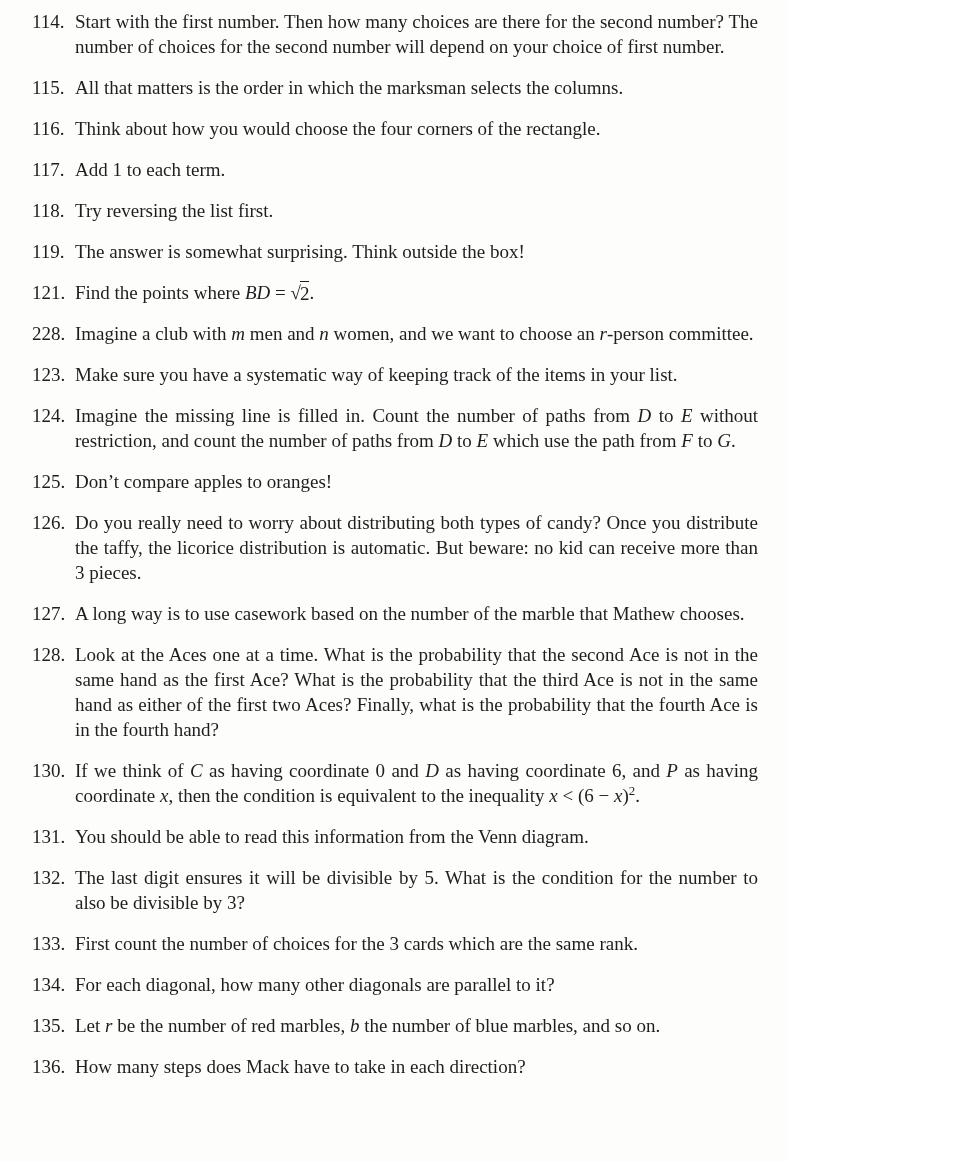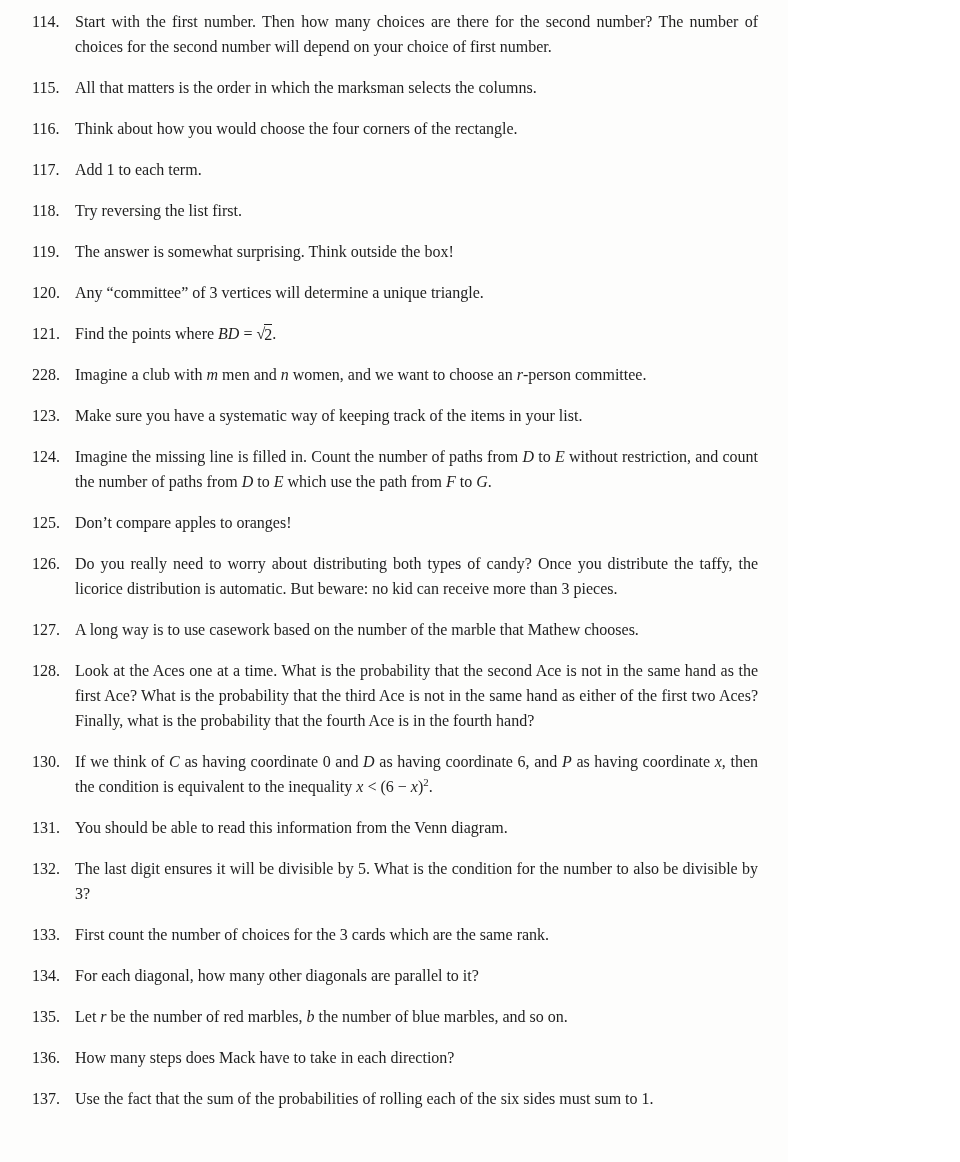"114." .page { font-size: 16px -> 19px }
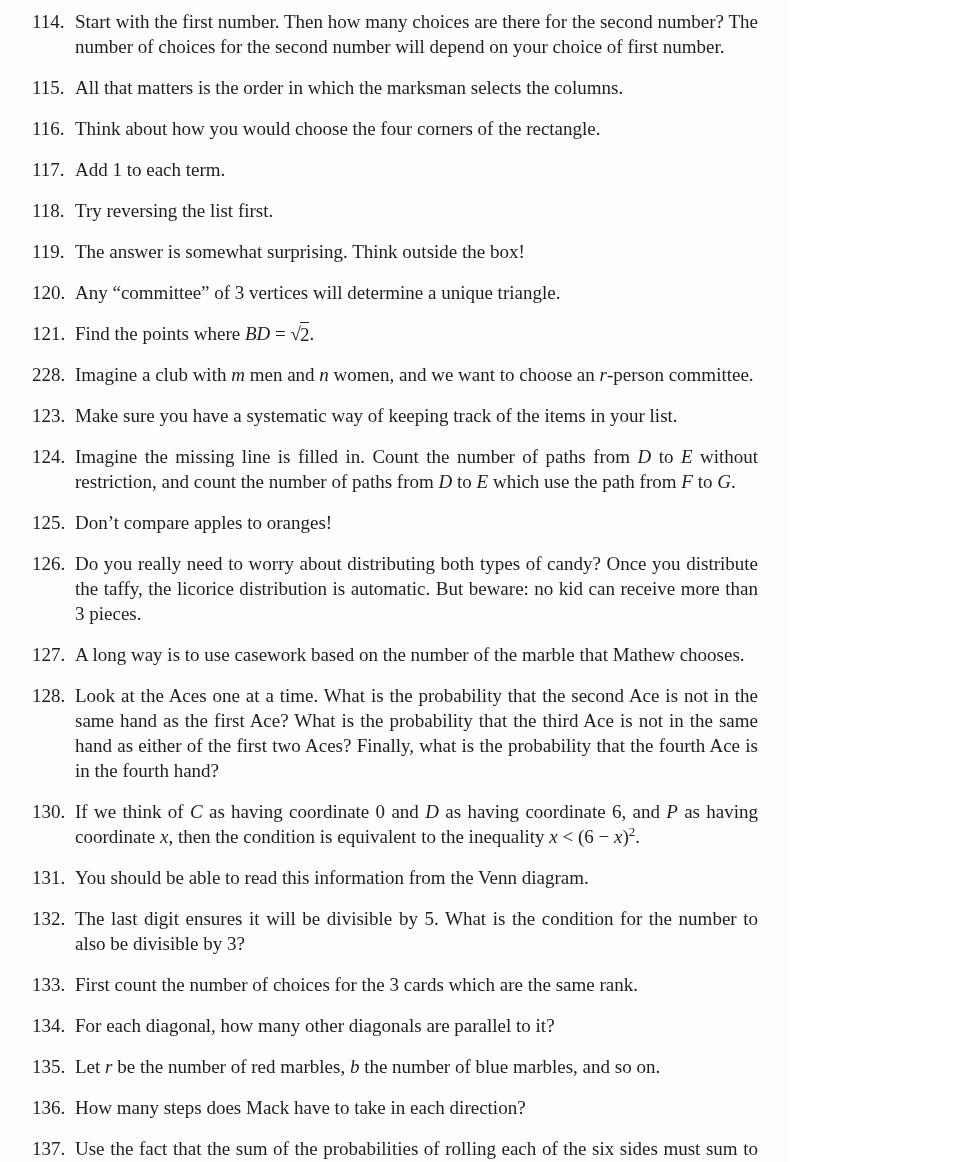"120." li.hint { html: <li> <span>120.</span> <span>Any “committee” of 3 vertices will determine a unique triangle.</span> </li> -> none }
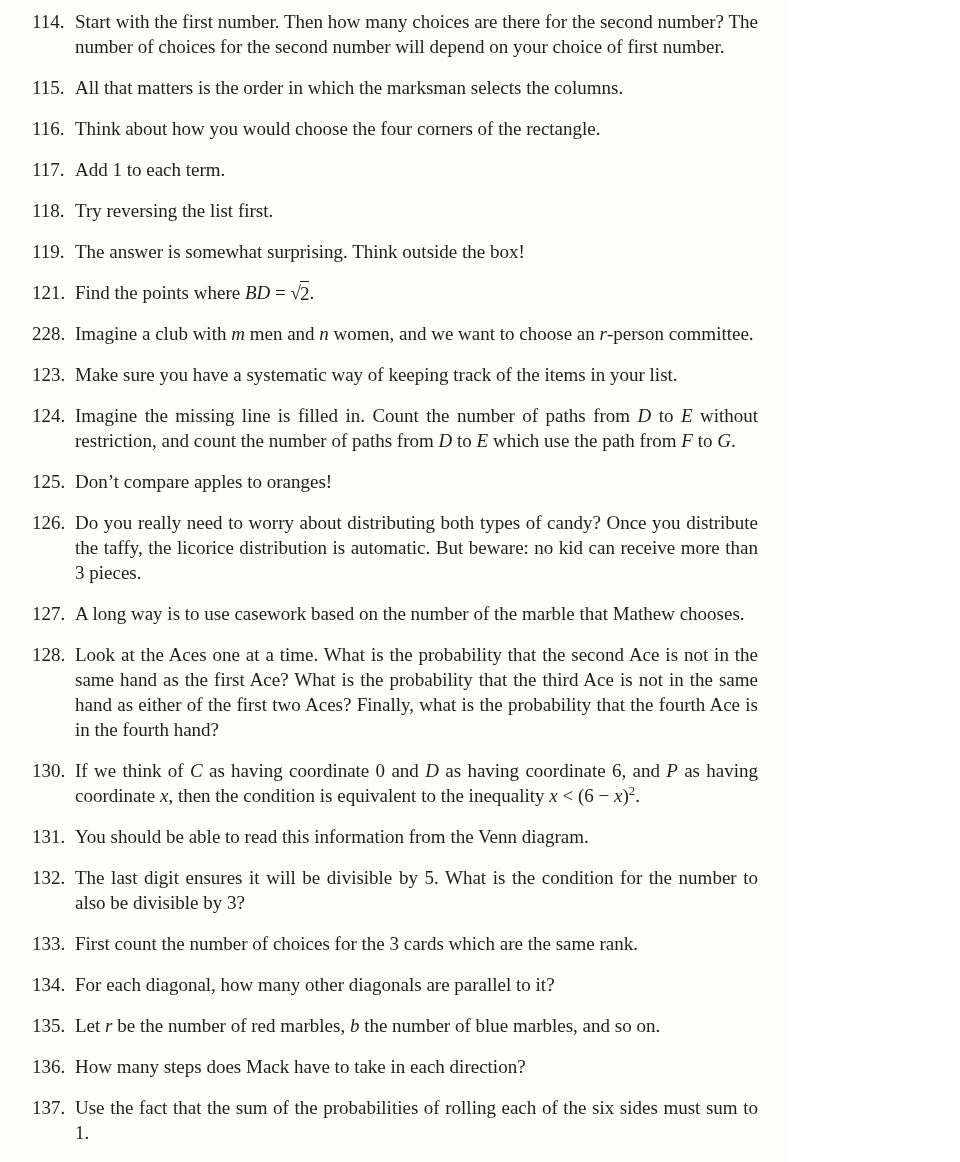"137." li.hint { html: <li> <span>137.</span> <span>Use the fact that the sum of the probabilities of rolling each of the six sides must sum to 1.</span> </li> -> none }
